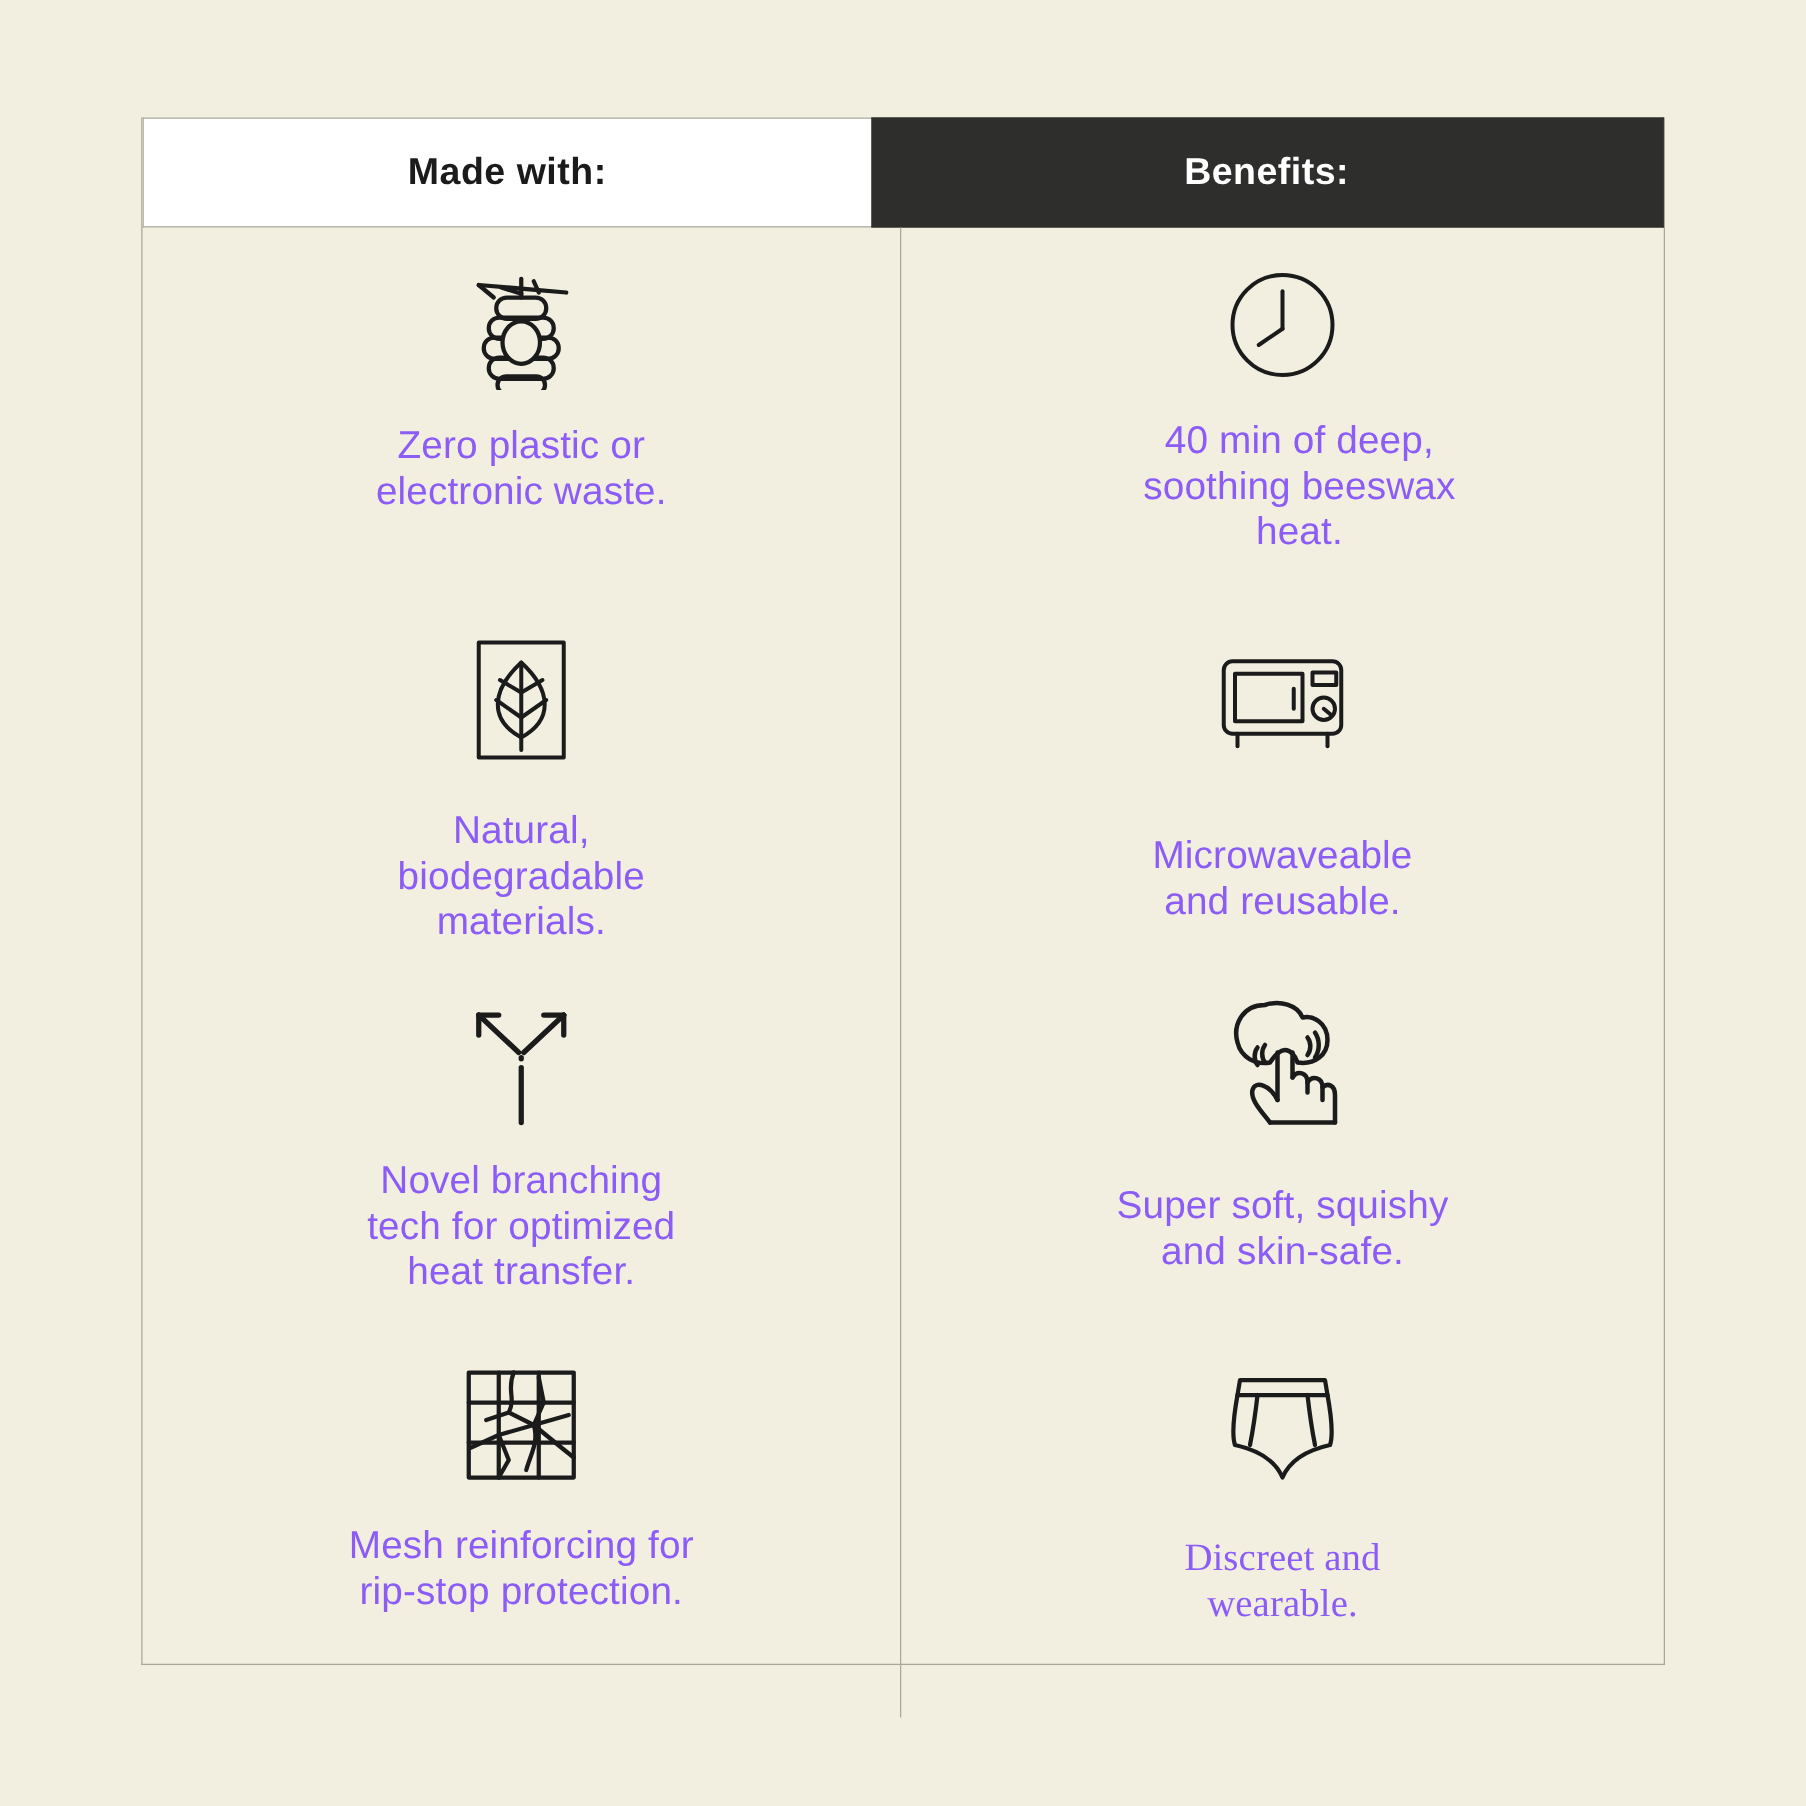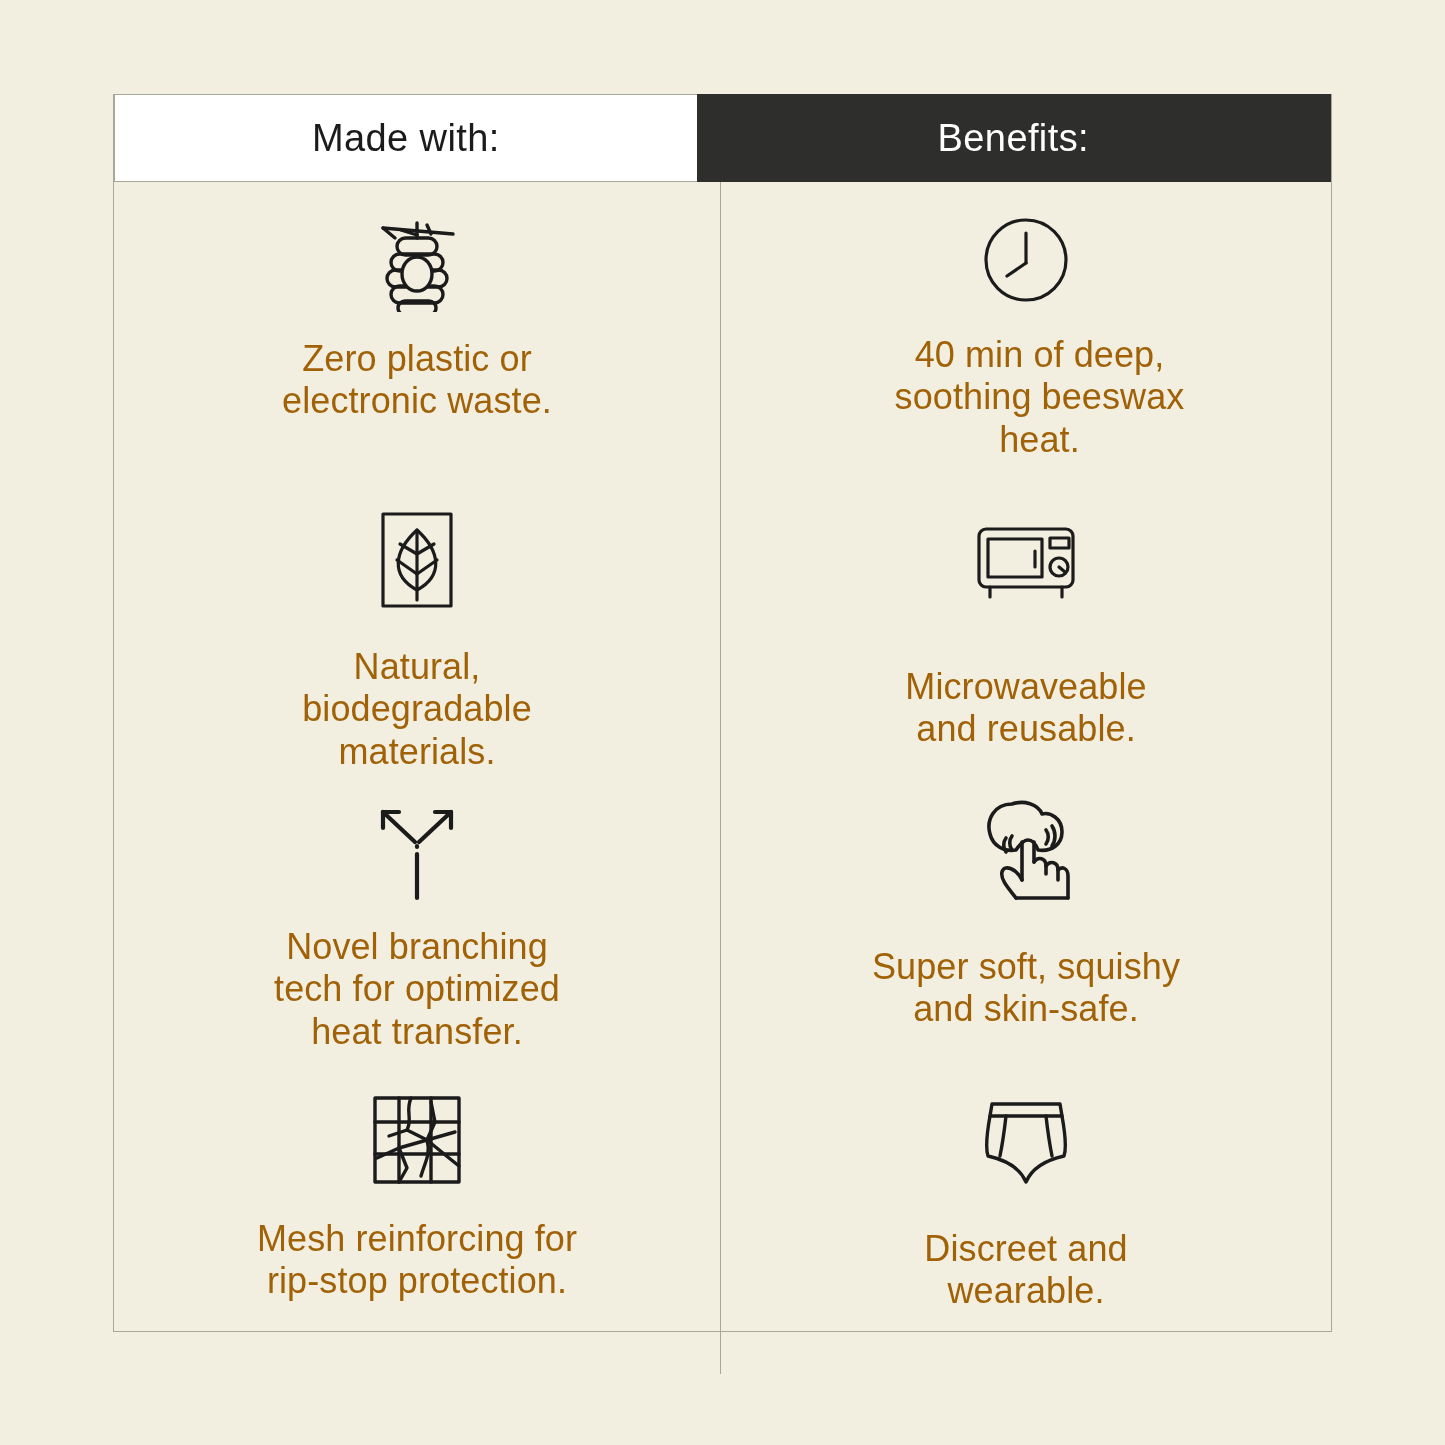"Made with:" .head-cell { font-size: 38px -> 30px; font-weight: 400 -> 700 }
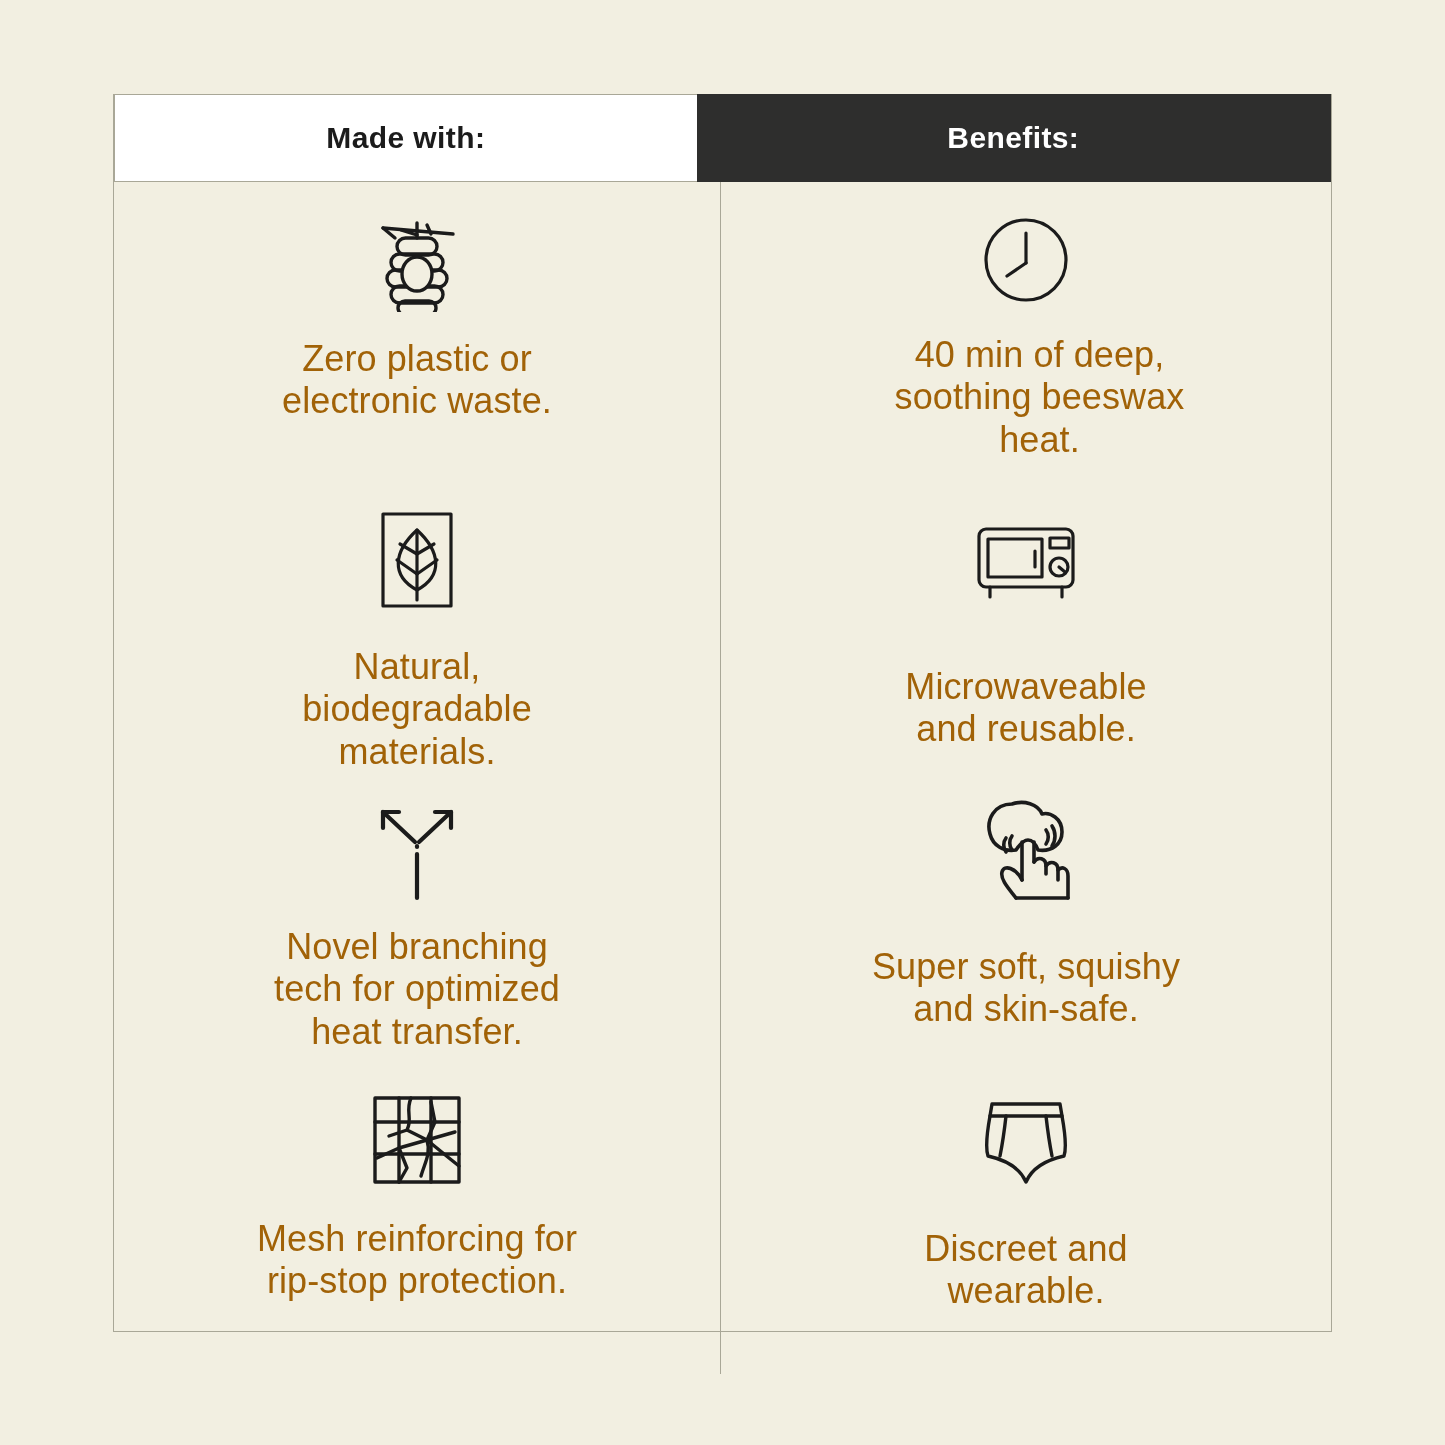"Zero plastic or" .feature-text { color: #a16207 -> #8b5cf6; font-size: 36px -> 31px }
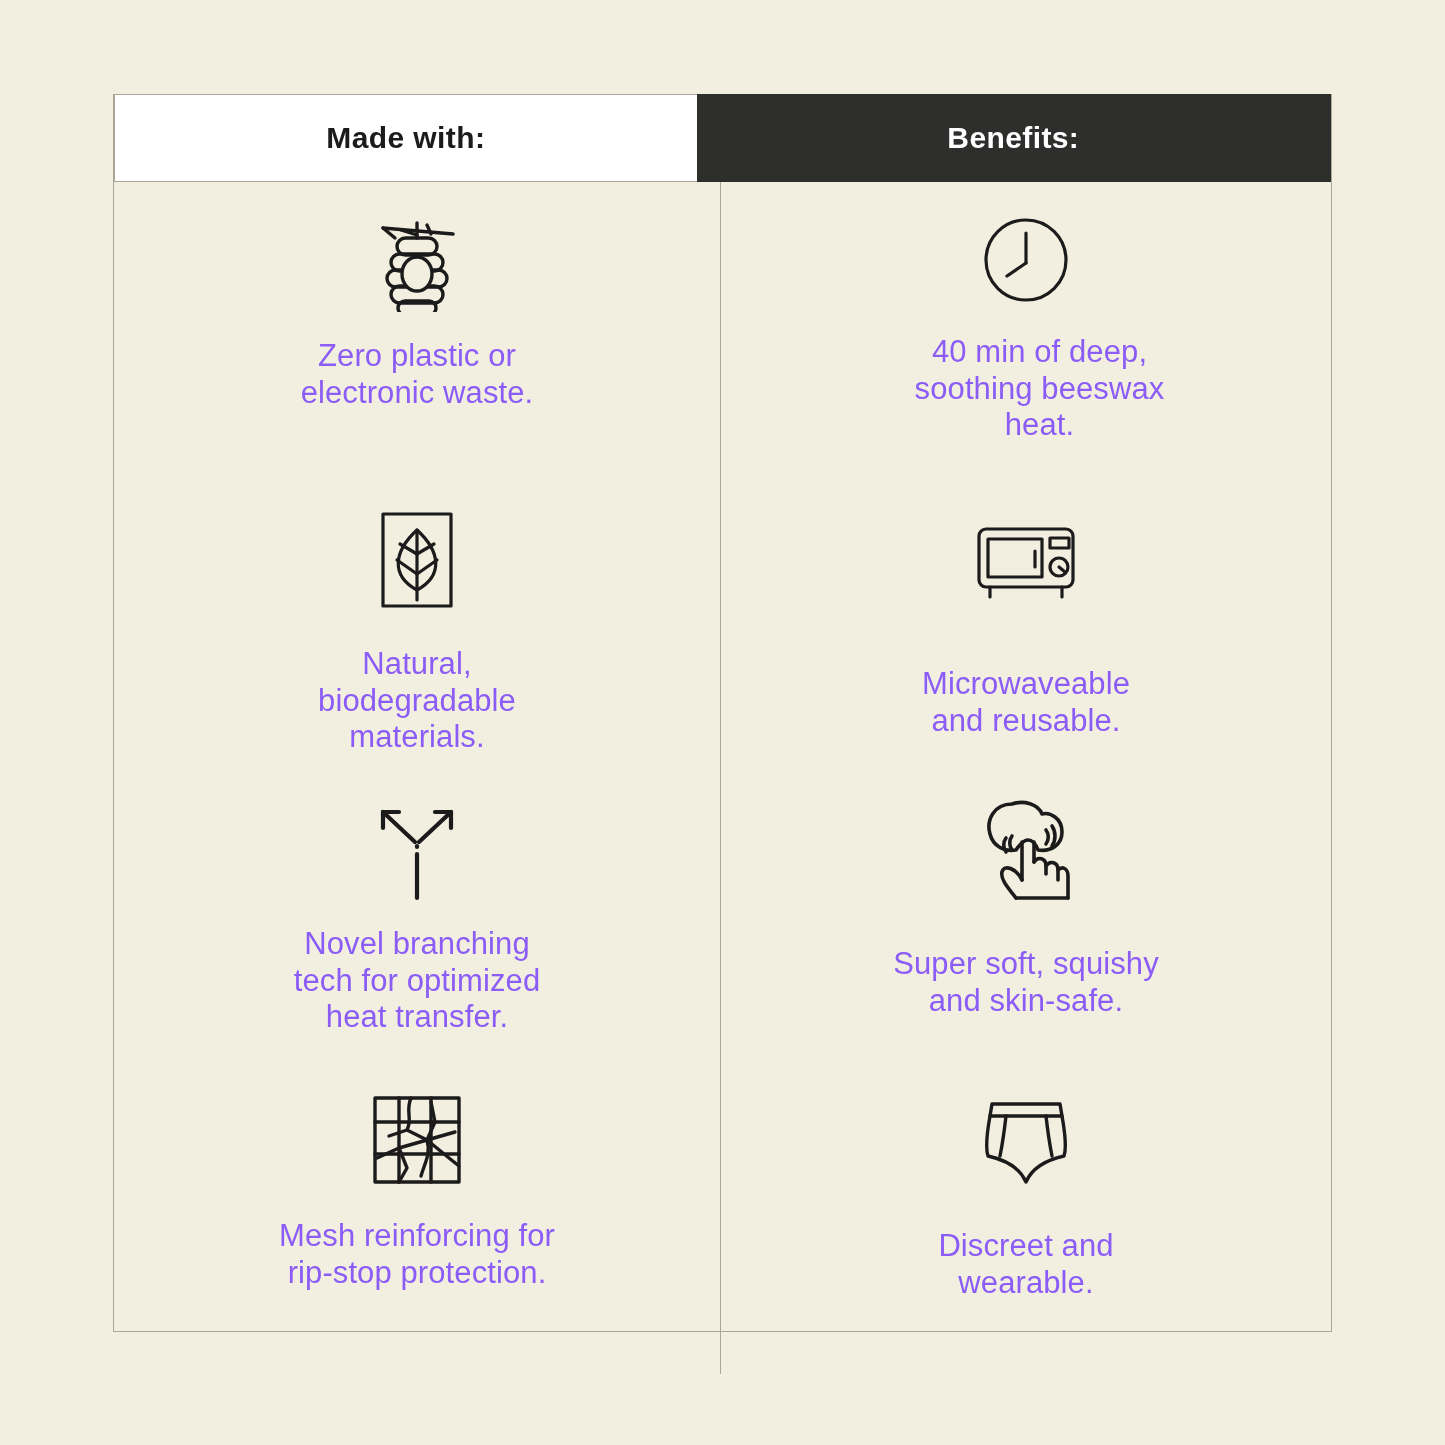"Discreet and" .col.right .feature:nth-child(4) .feature-text { font-family: none -> Liberation Serif, serif }
